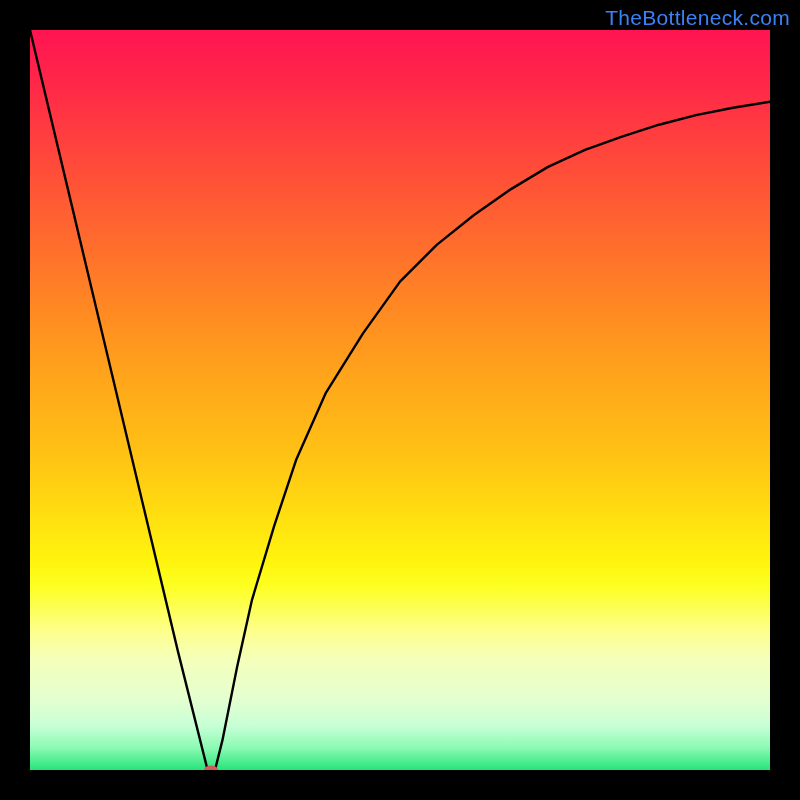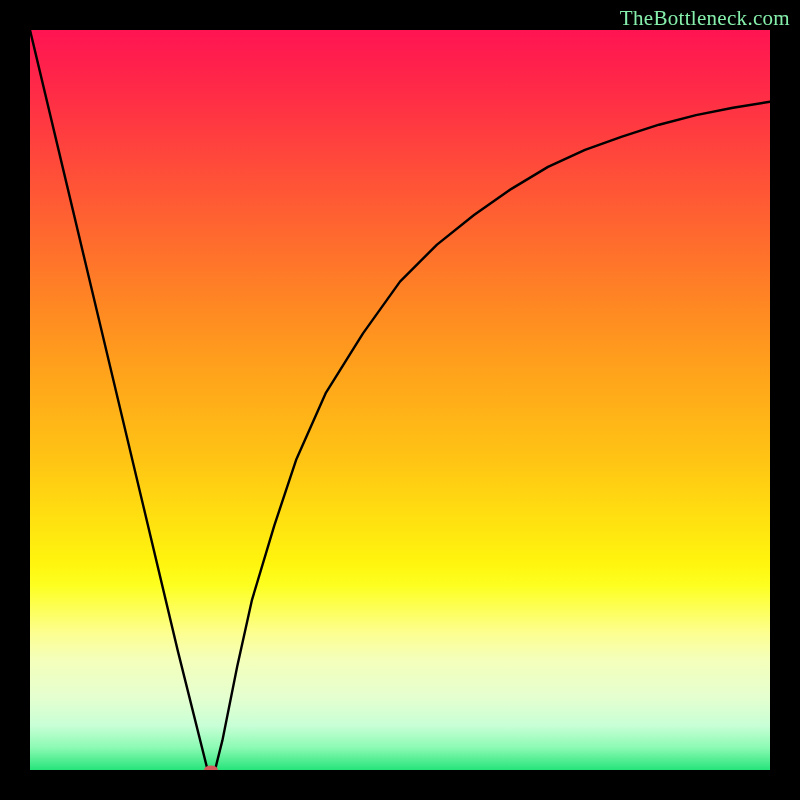"TheBottleneck.com" .watermark { color: #86efac -> #3b82f6; font-family: Liberation Serif, serif -> none }
